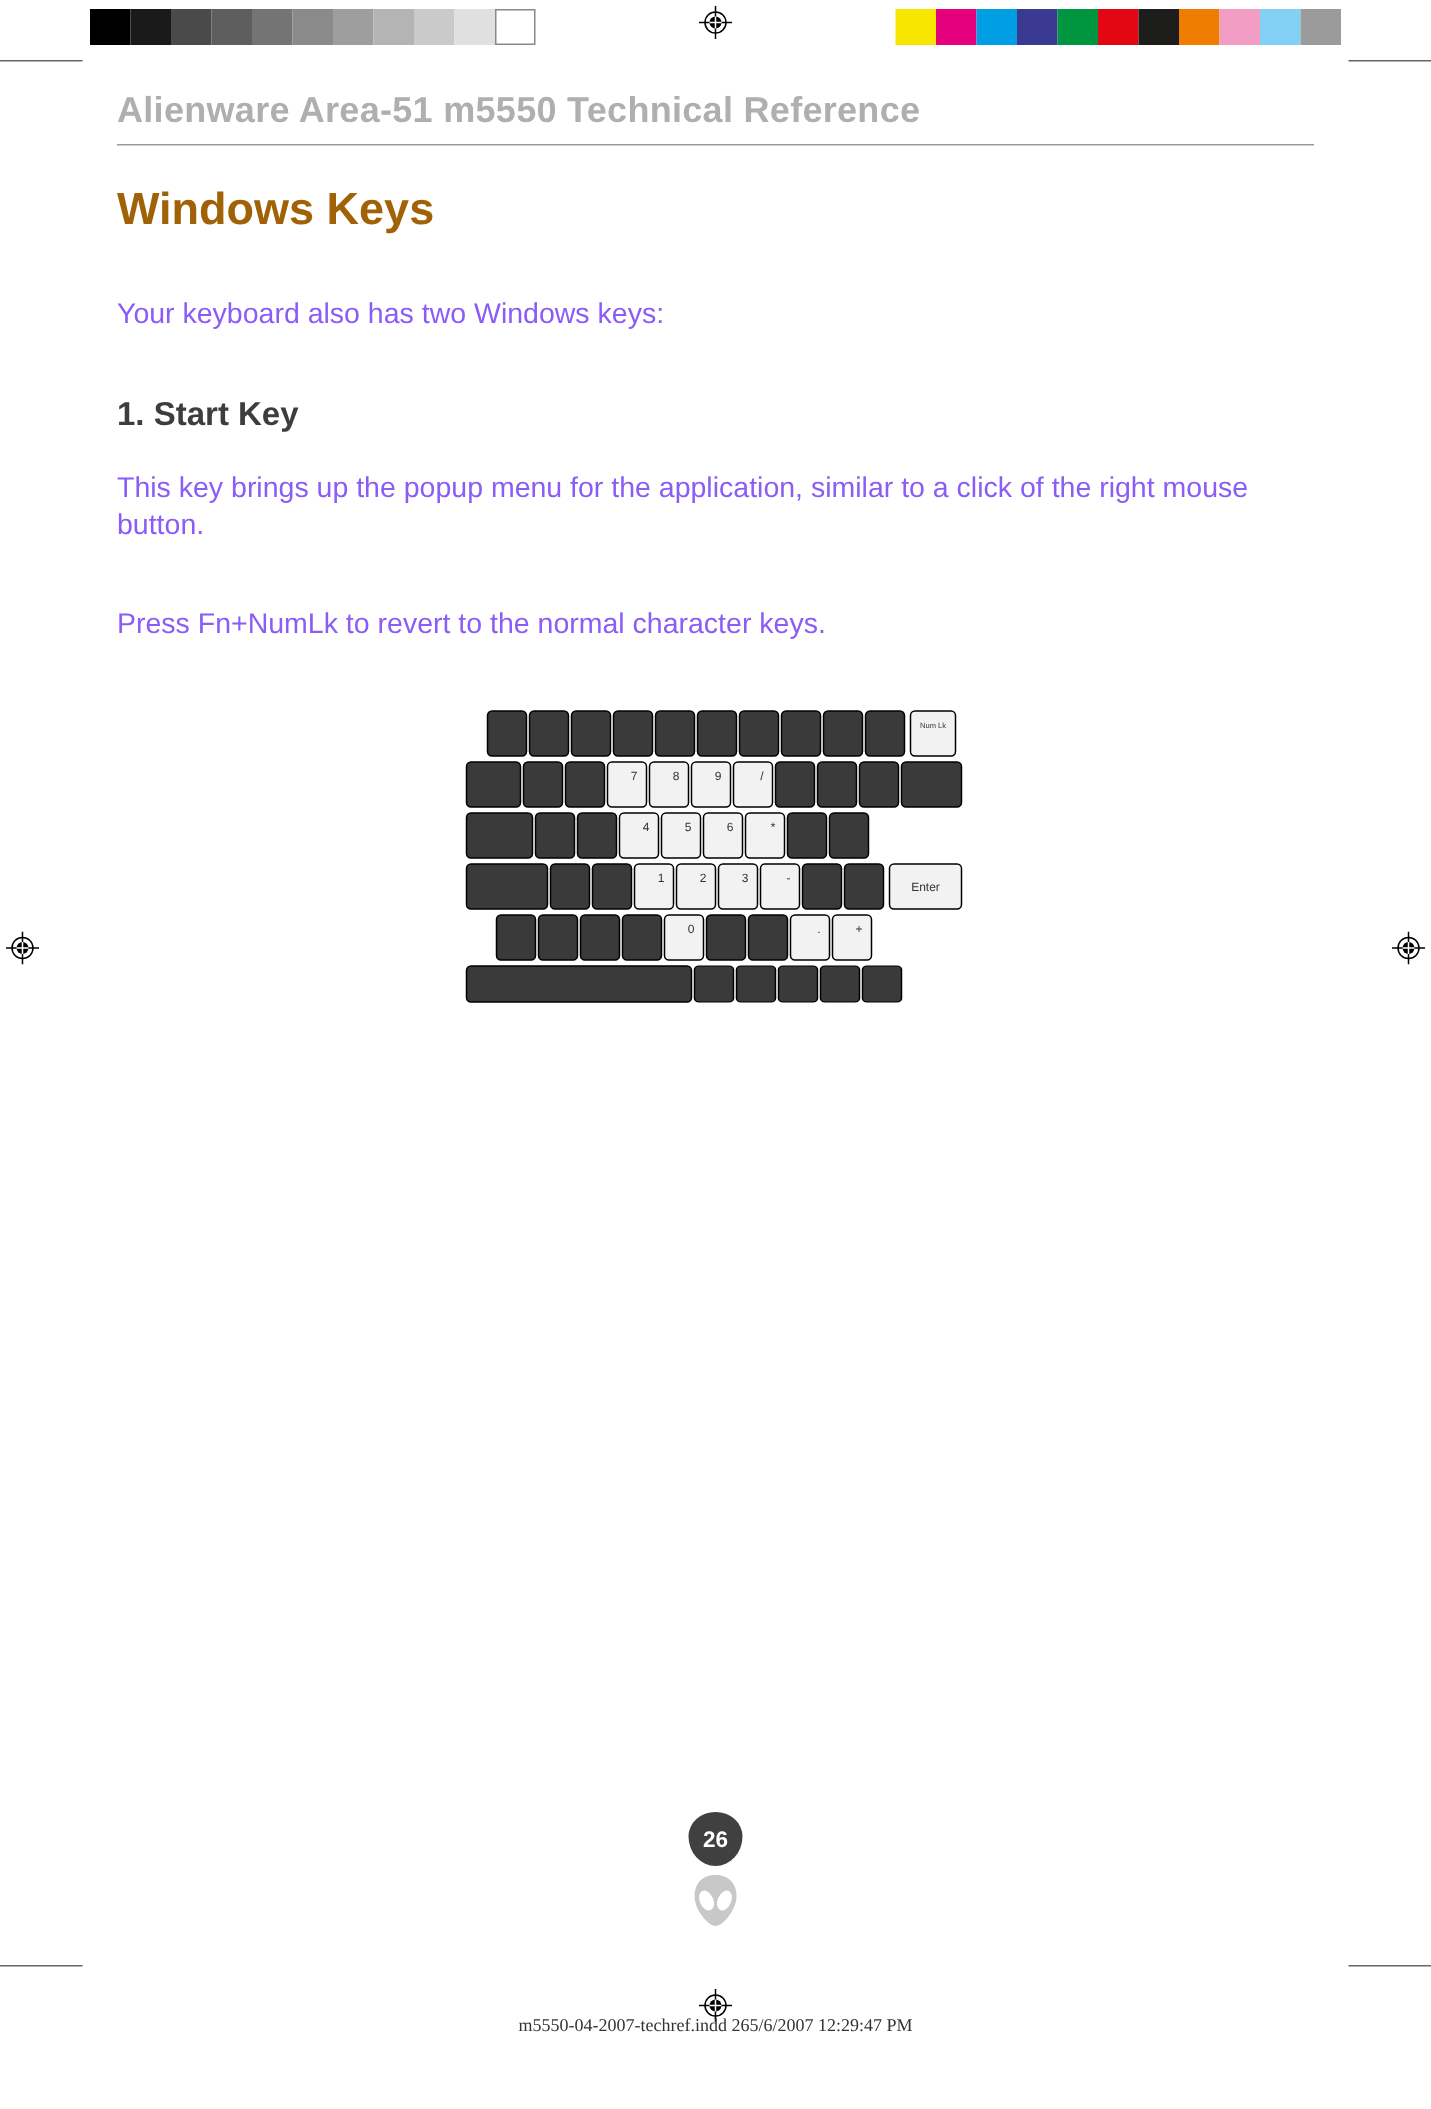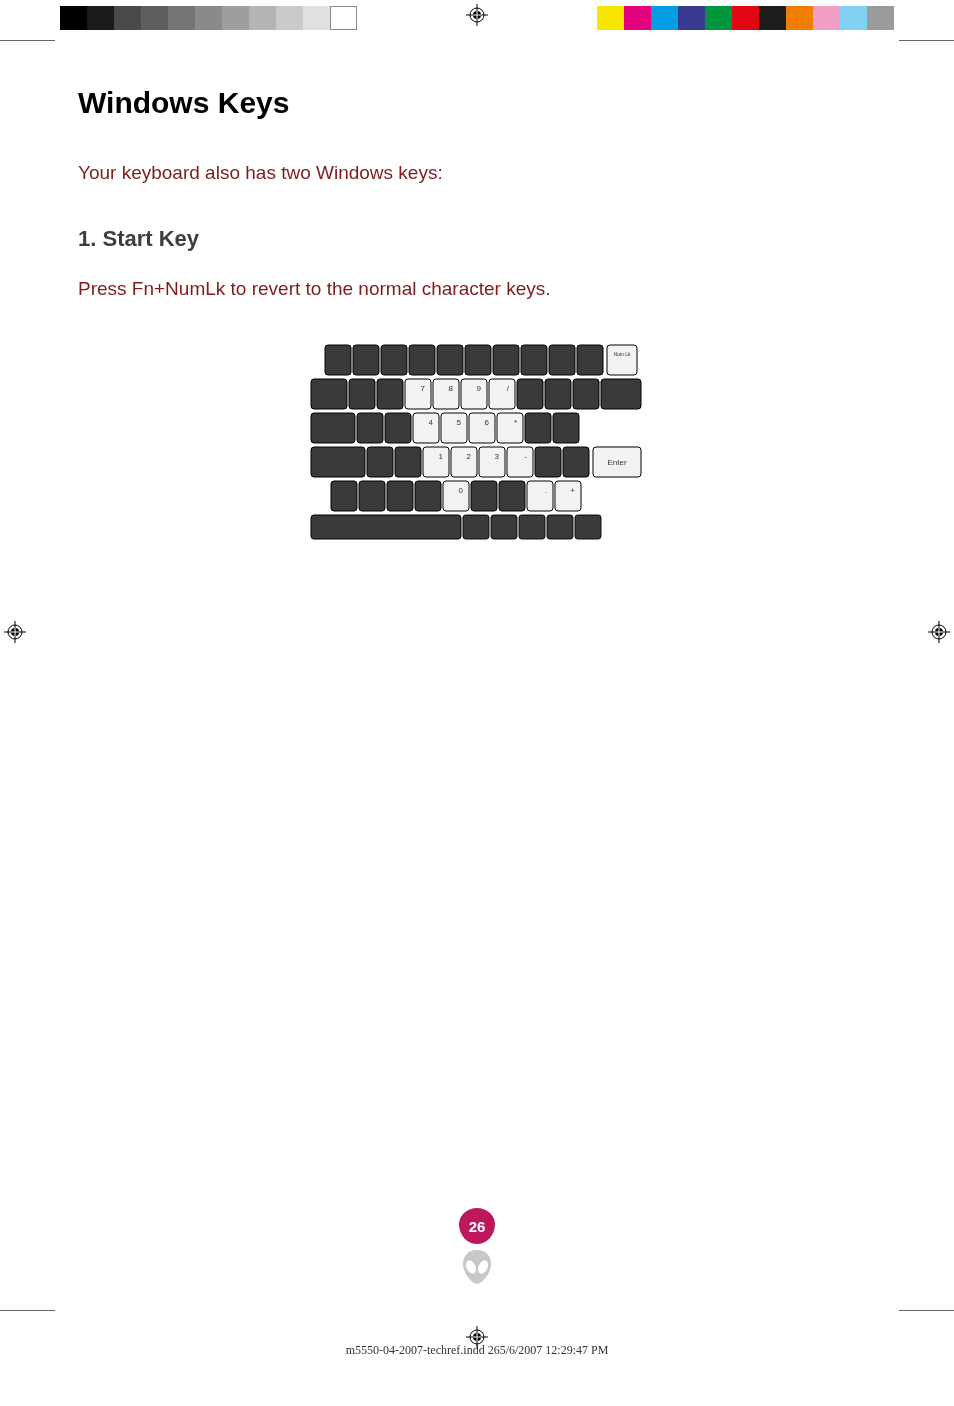"Alienware Area-51 m5550 Technical" div.running-head { html: none -> <div>Alienware Area-51 m5550 Technical Reference</div> }
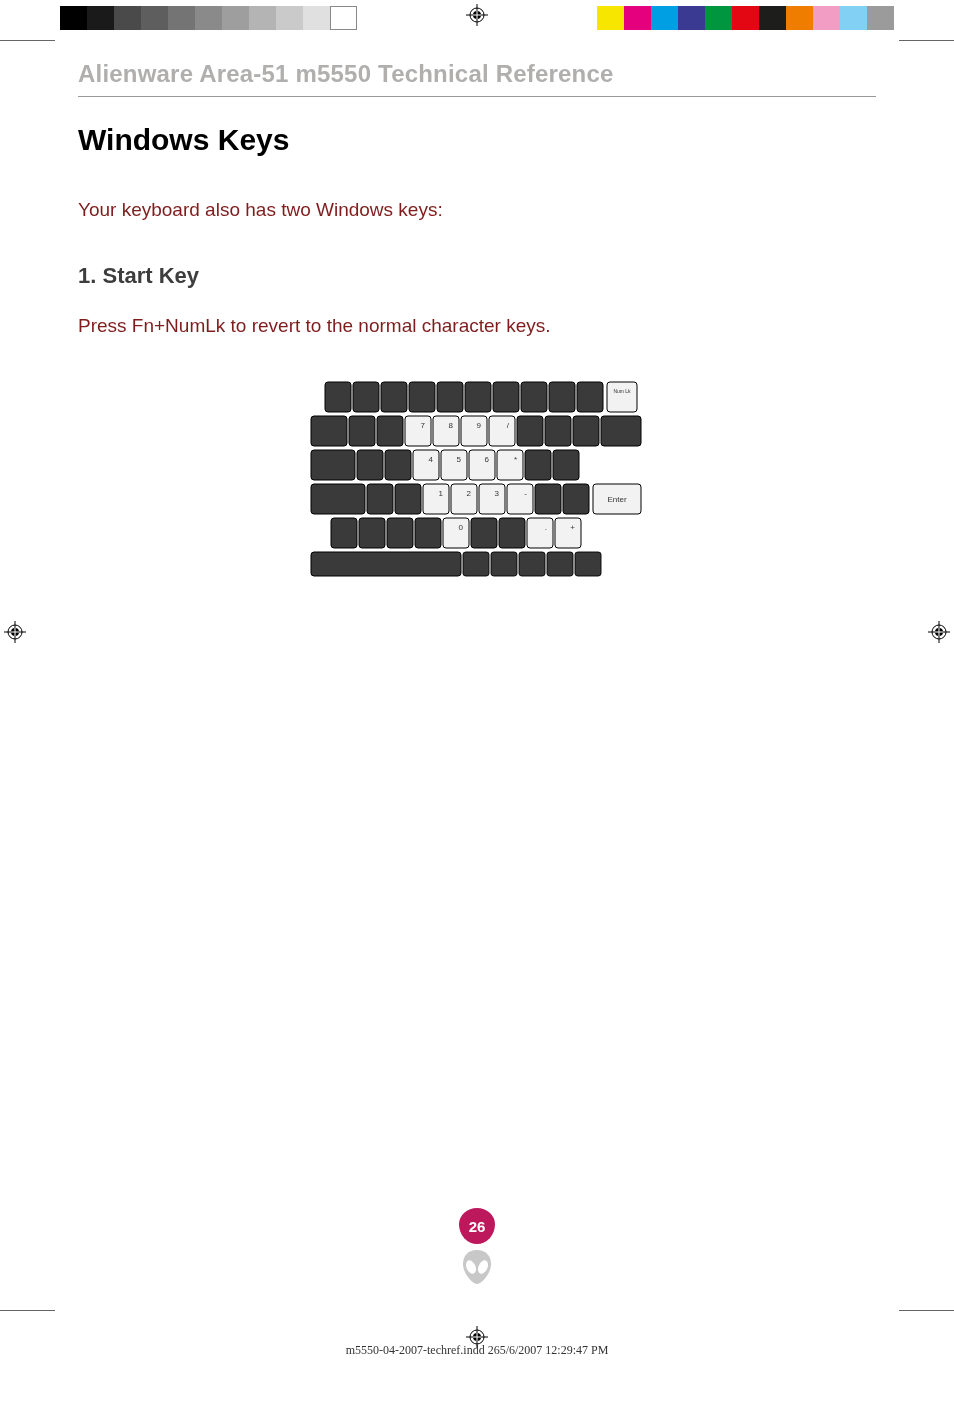"Windows Keys" h1 { color: #000000 -> #a16207 }
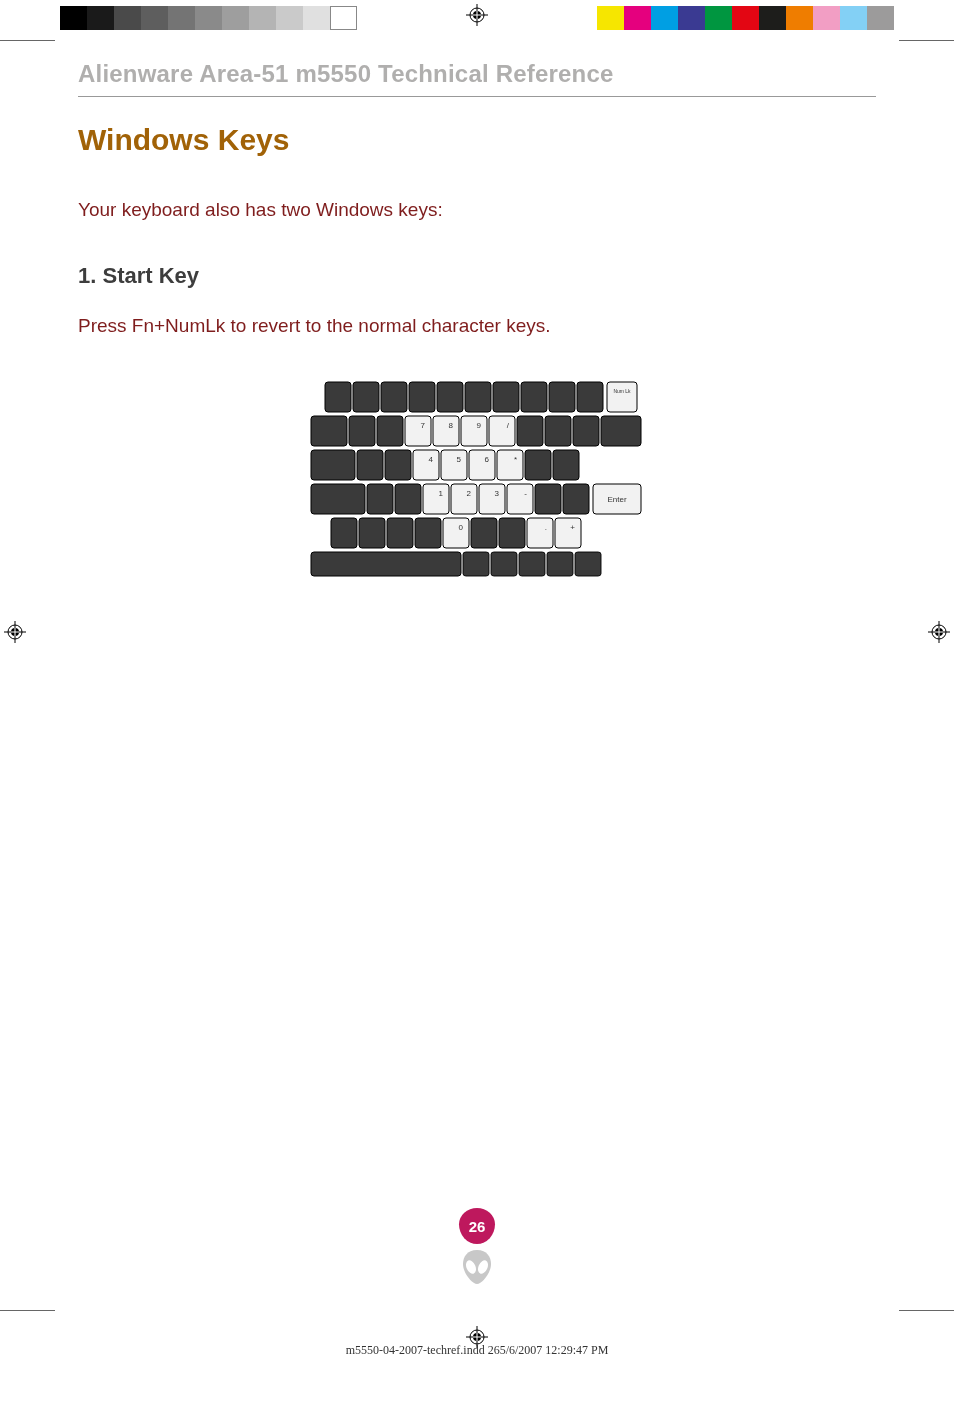"Your keyboard also has two" p.body { color: #7f1d1d -> #8b5cf6 }
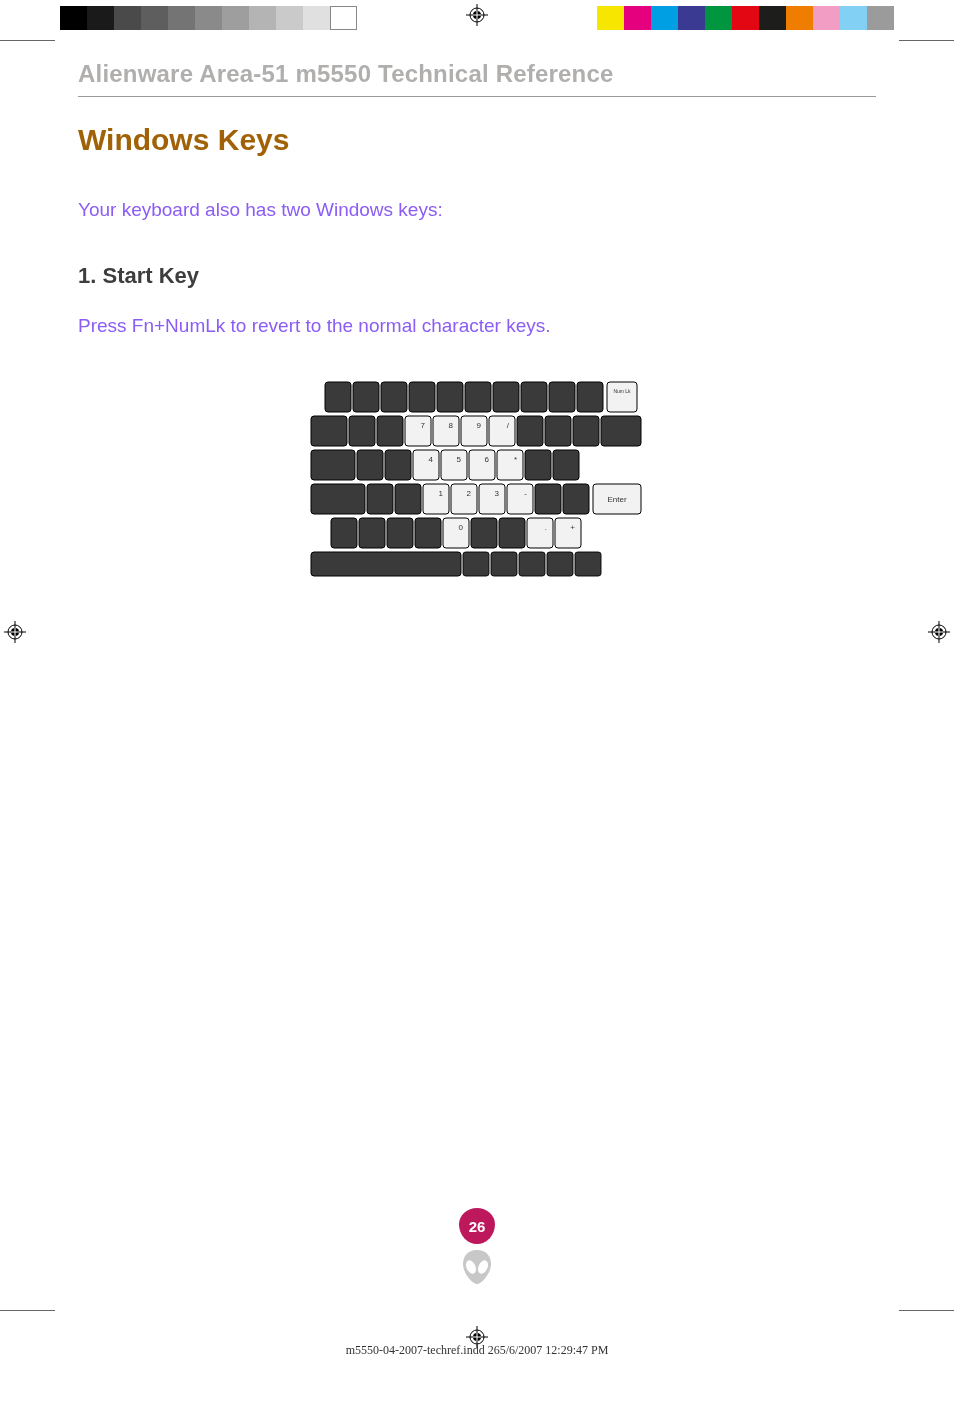"This key brings up the" p.body { html: none -> <p>This key brings up the popup menu for the application, similar to a click of the right mouse button.</p> }
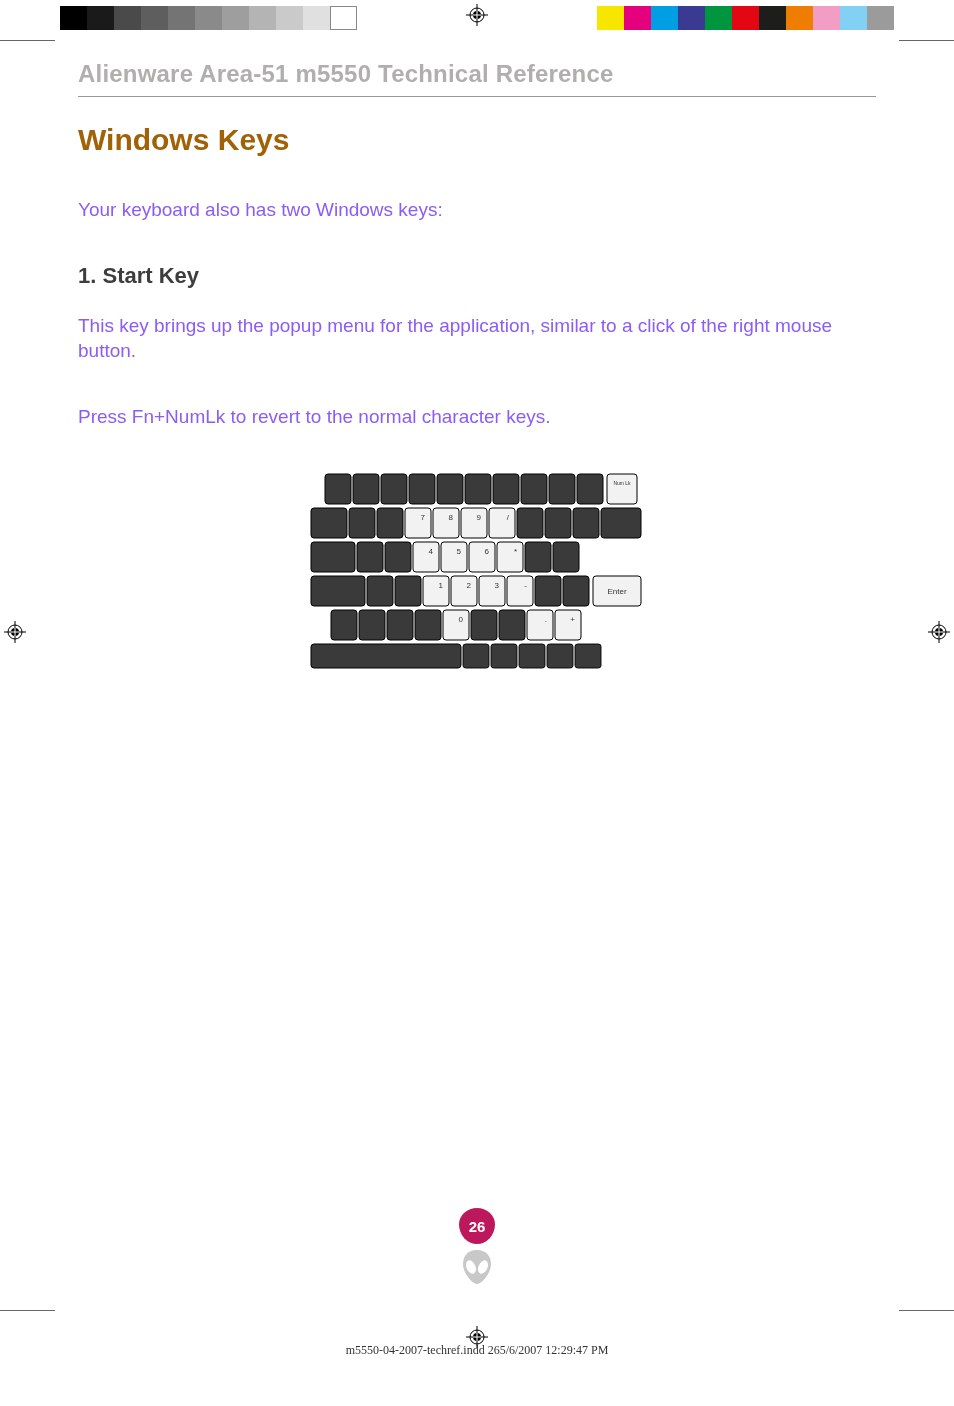"26" .pgnum-shape { background: #be185d -> #404040 }
